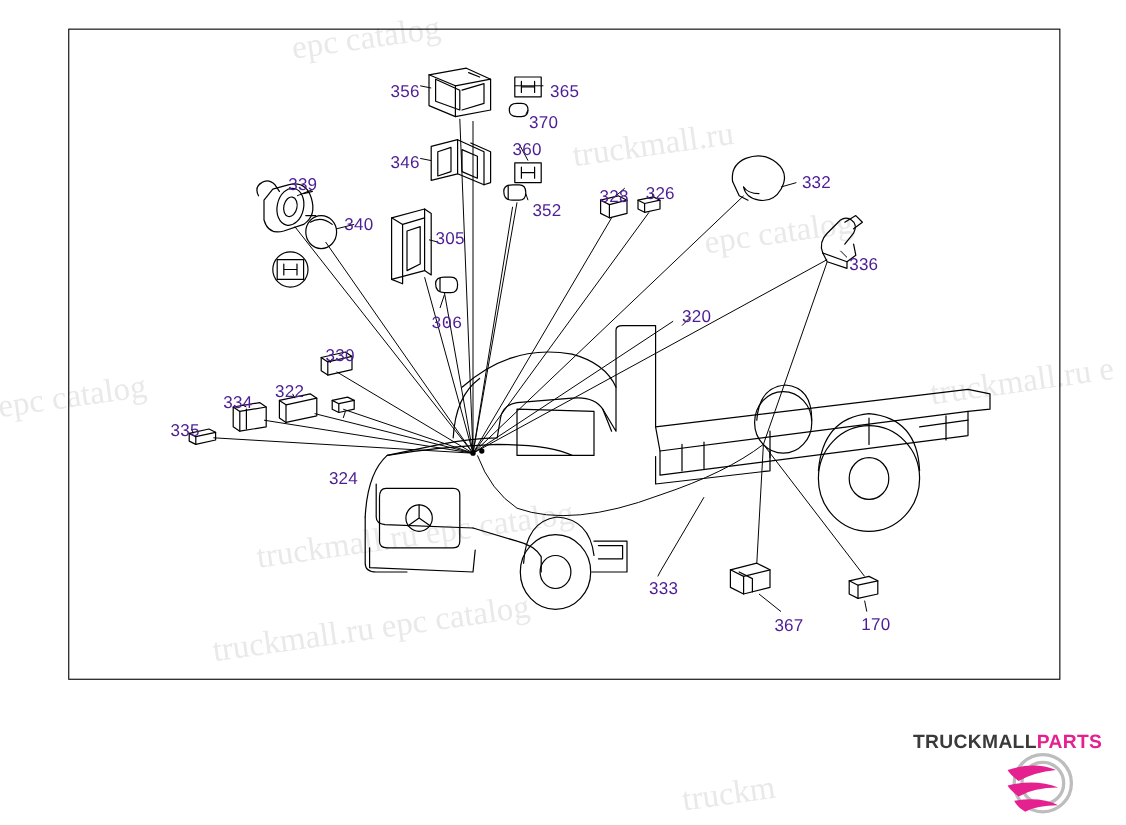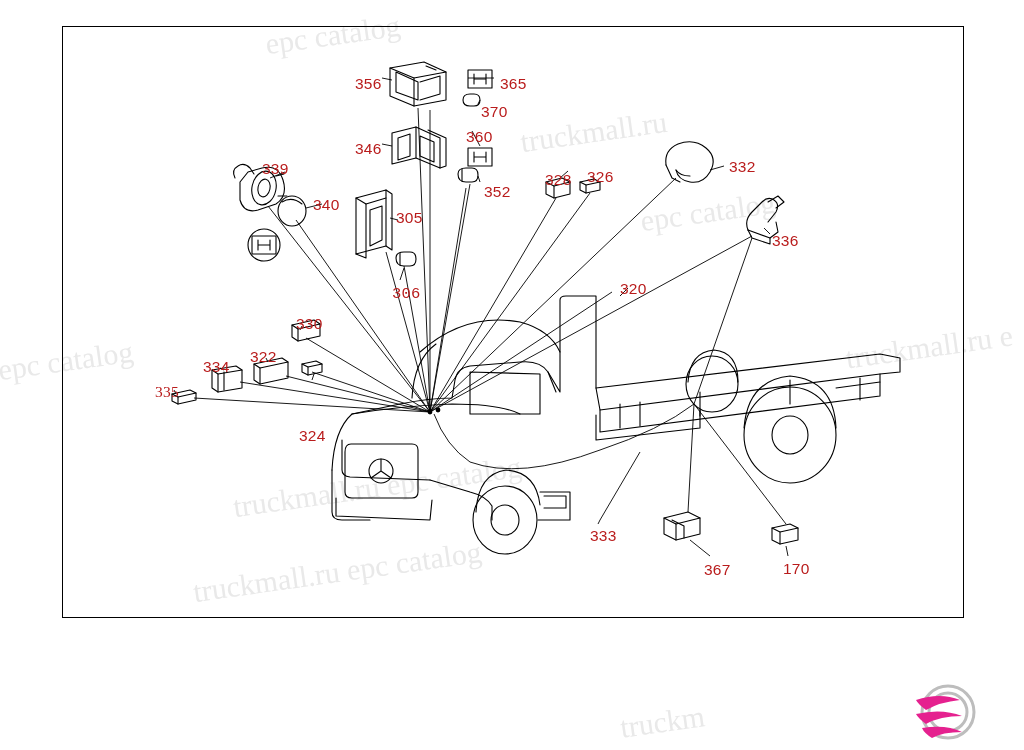"356" .callout { color: #b91c1c -> #4c1d95 }
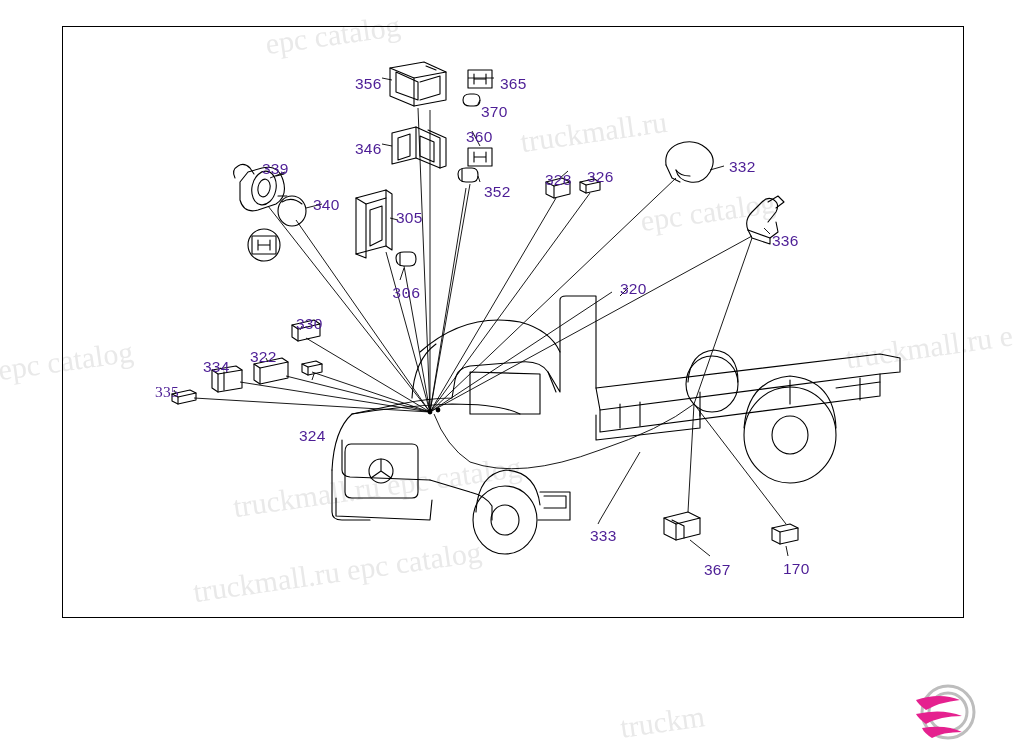"335" div.callout { font-family: Liberation Serif, serif -> none }
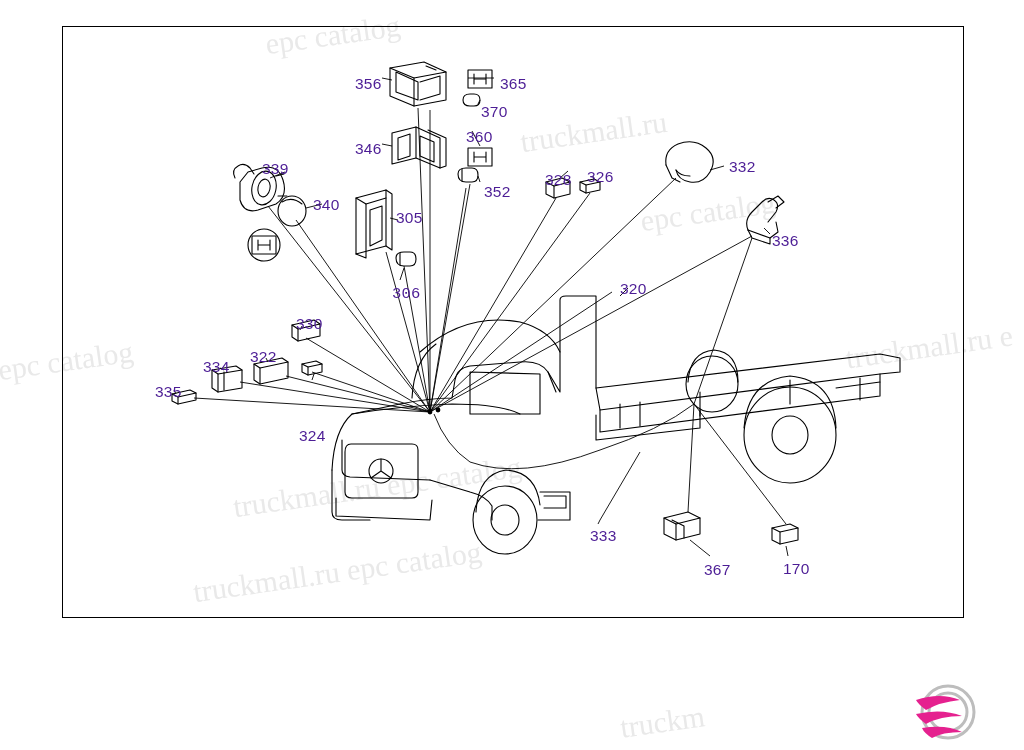"TRUCKMALLPARTS" div.brand-text { html: none -> <div> <span>TRUCKMALL</span><span>PARTS</span> </div> }
